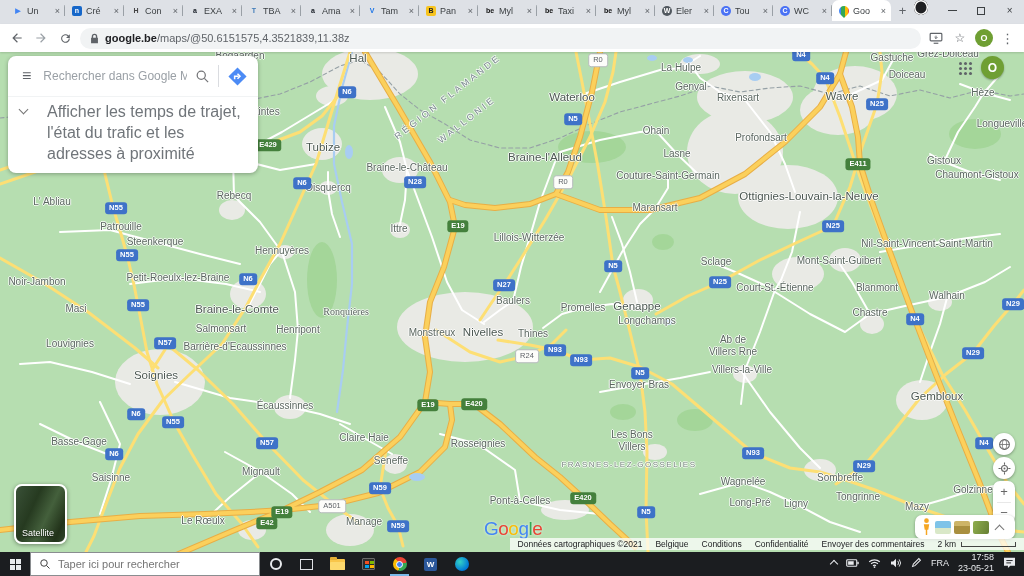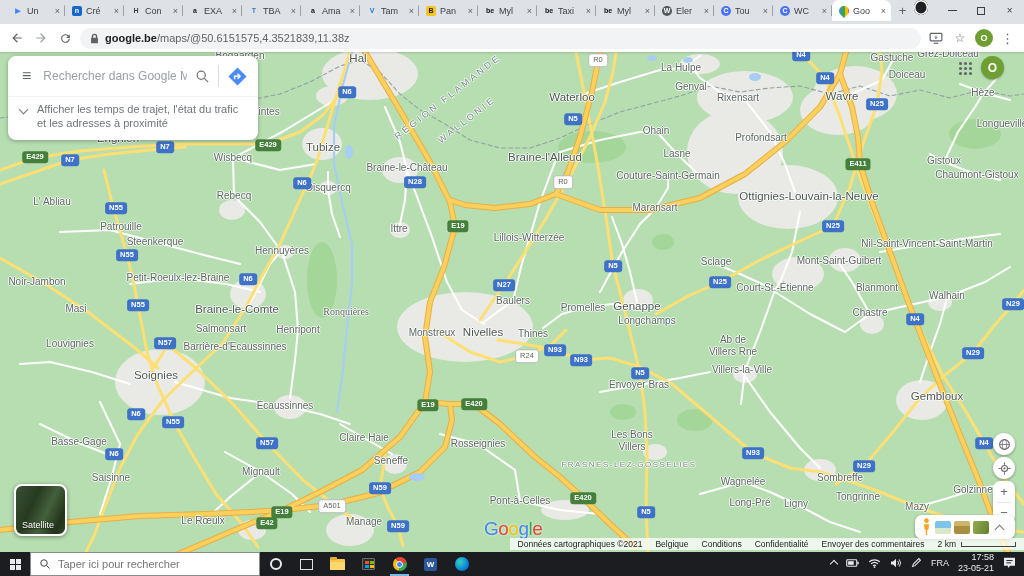"Afficher les temps de trajet," #traffic-text { font-size: 11px -> 16px; margin-left: none -> 10px }
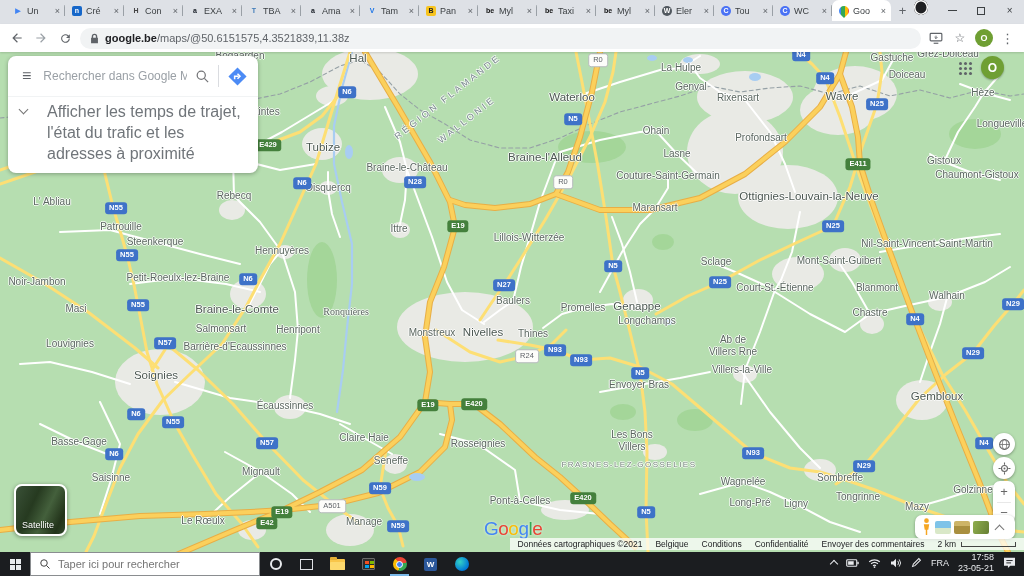"Satellite" #satellite-btn { height: 52px -> 60px }
